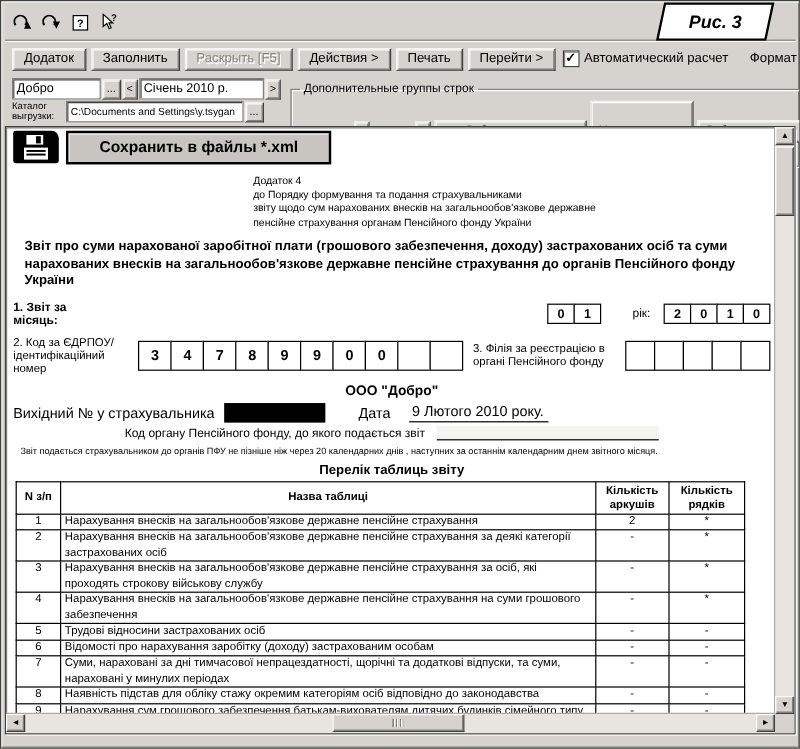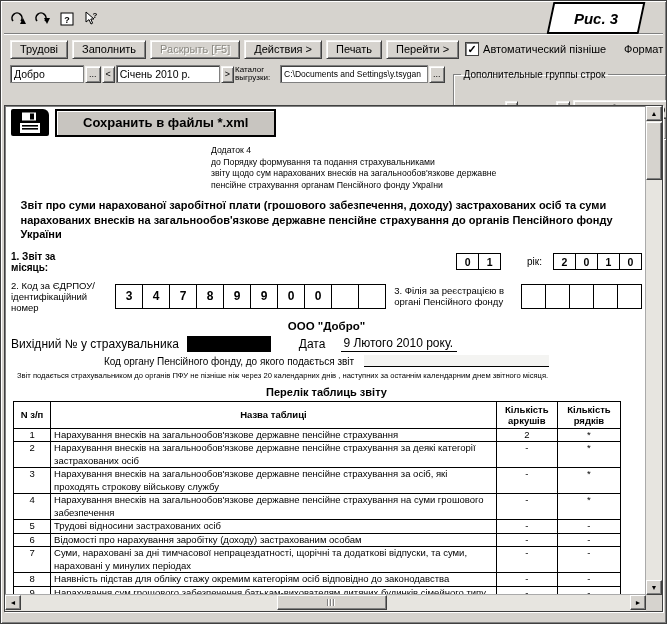"Трудові" button.btn { text: Трудові -> Додаток }
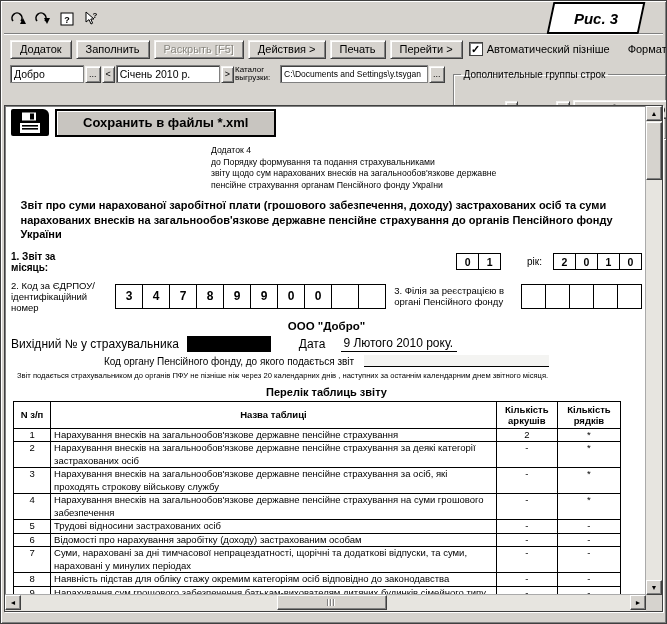"Автоматический пізніше" span.cb-label { text: пізніше -> расчет }
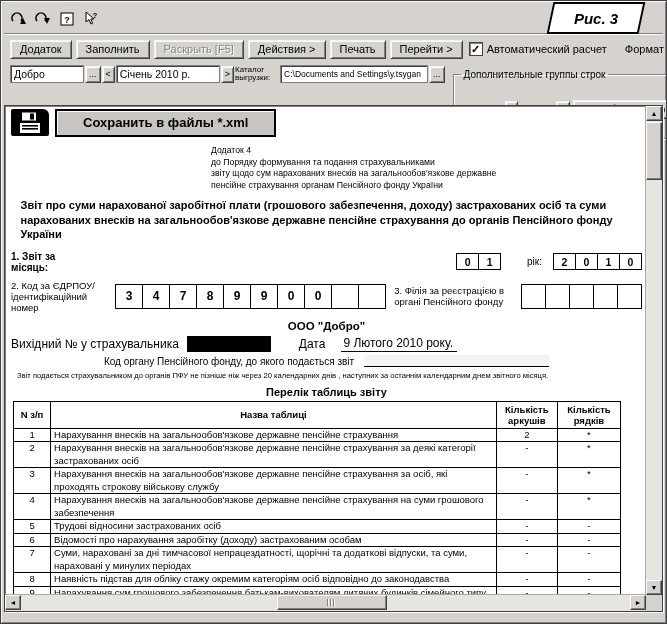"Добро" .tb2-left { flex-direction: row -> column }
